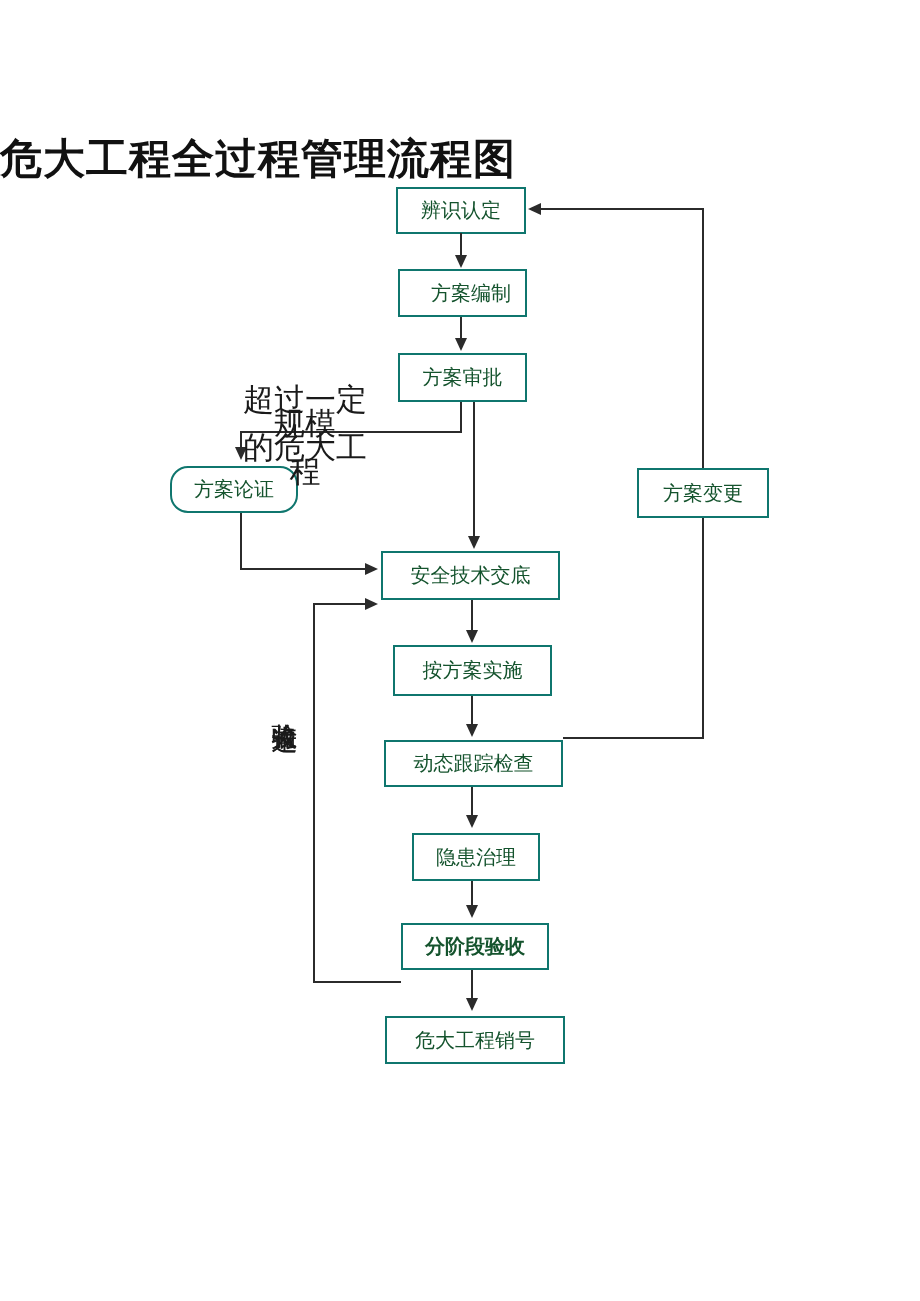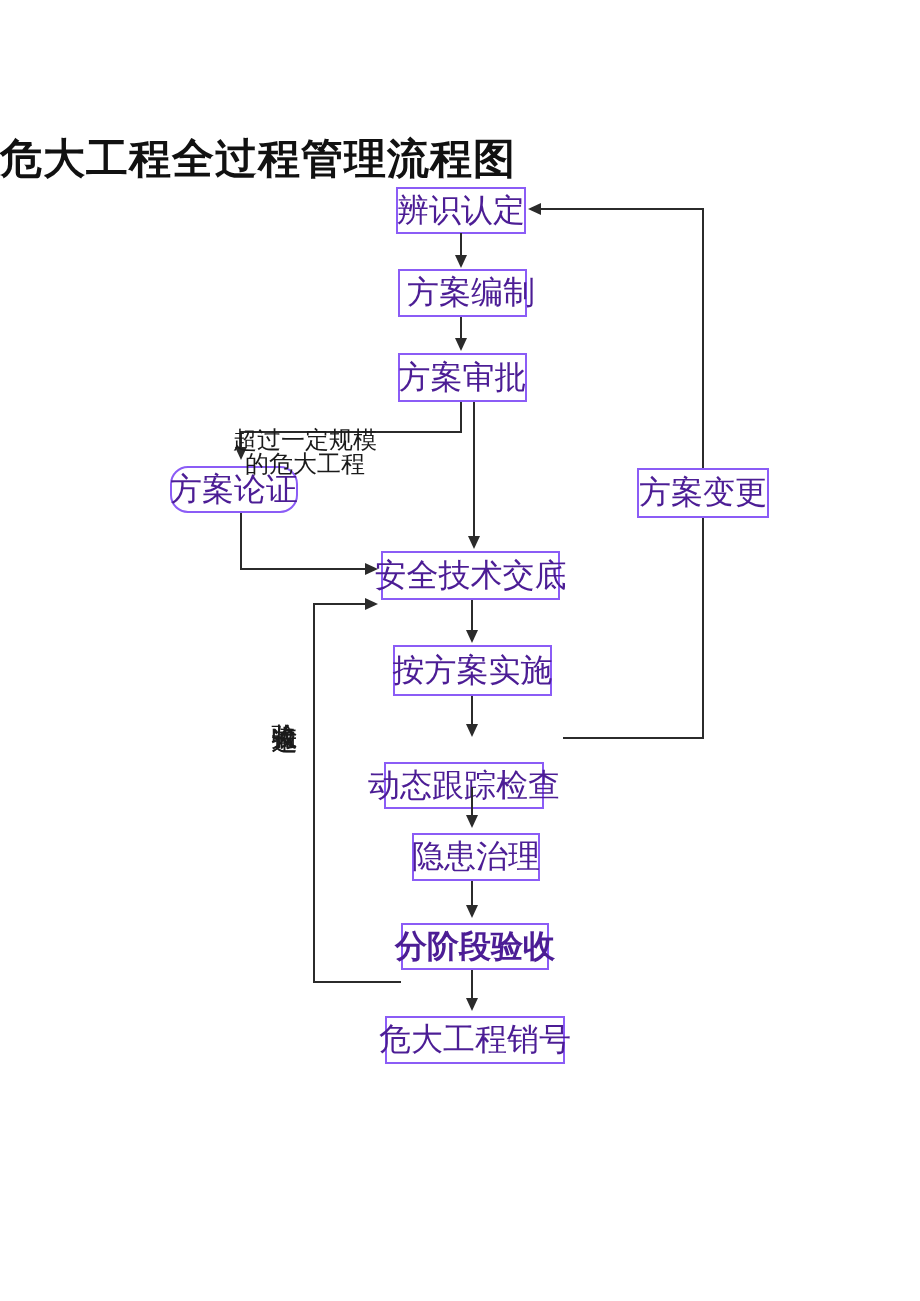"辨识认定" .node { border: 2px solid #8b5cf6 -> 2px solid #0f766e; color: #4c1d95 -> #14532d; font-size: 32px -> 20px }
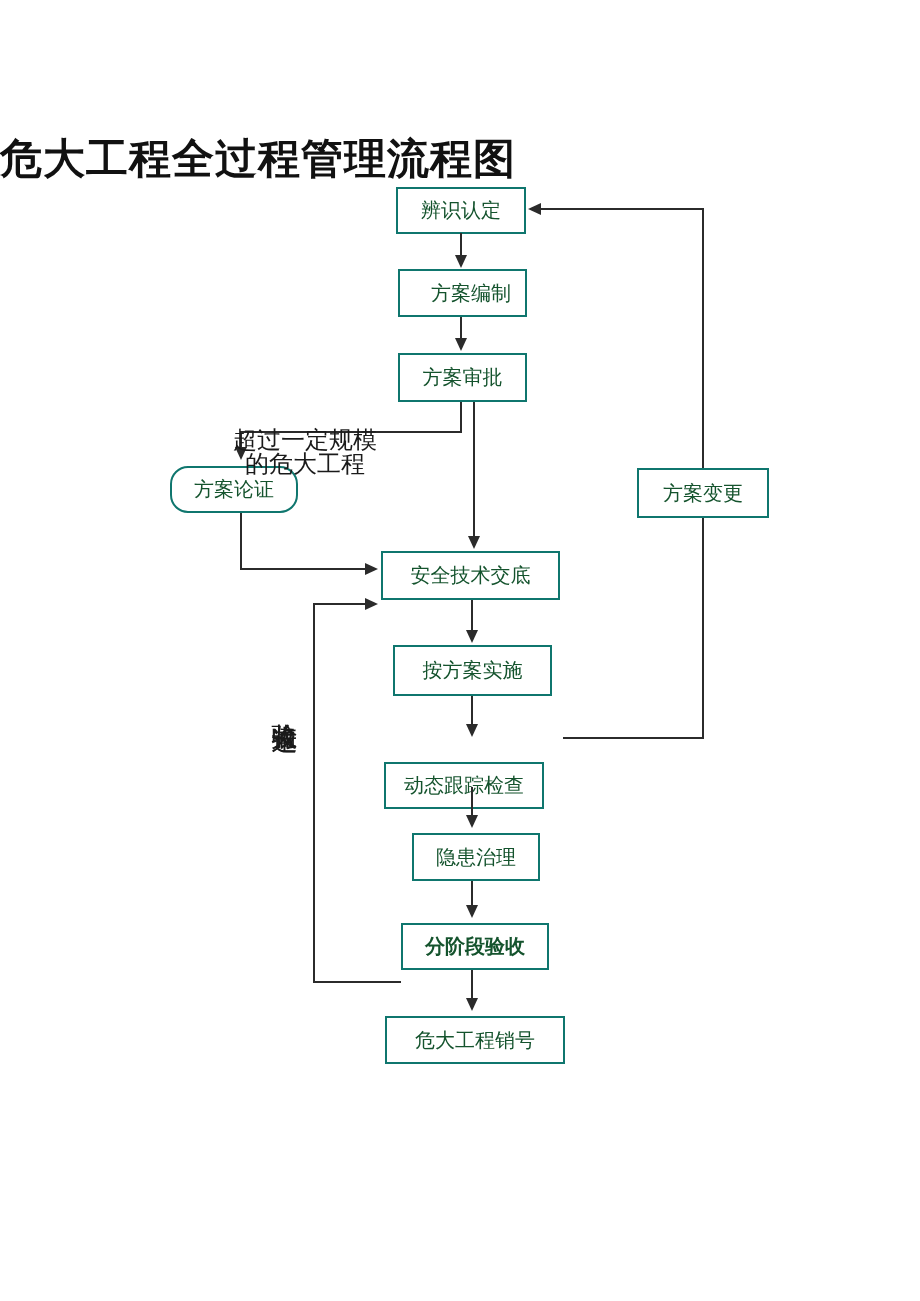"超过一定规模" .edge-label { font-size: 24px -> 31px; margin-top: 40px -> none }
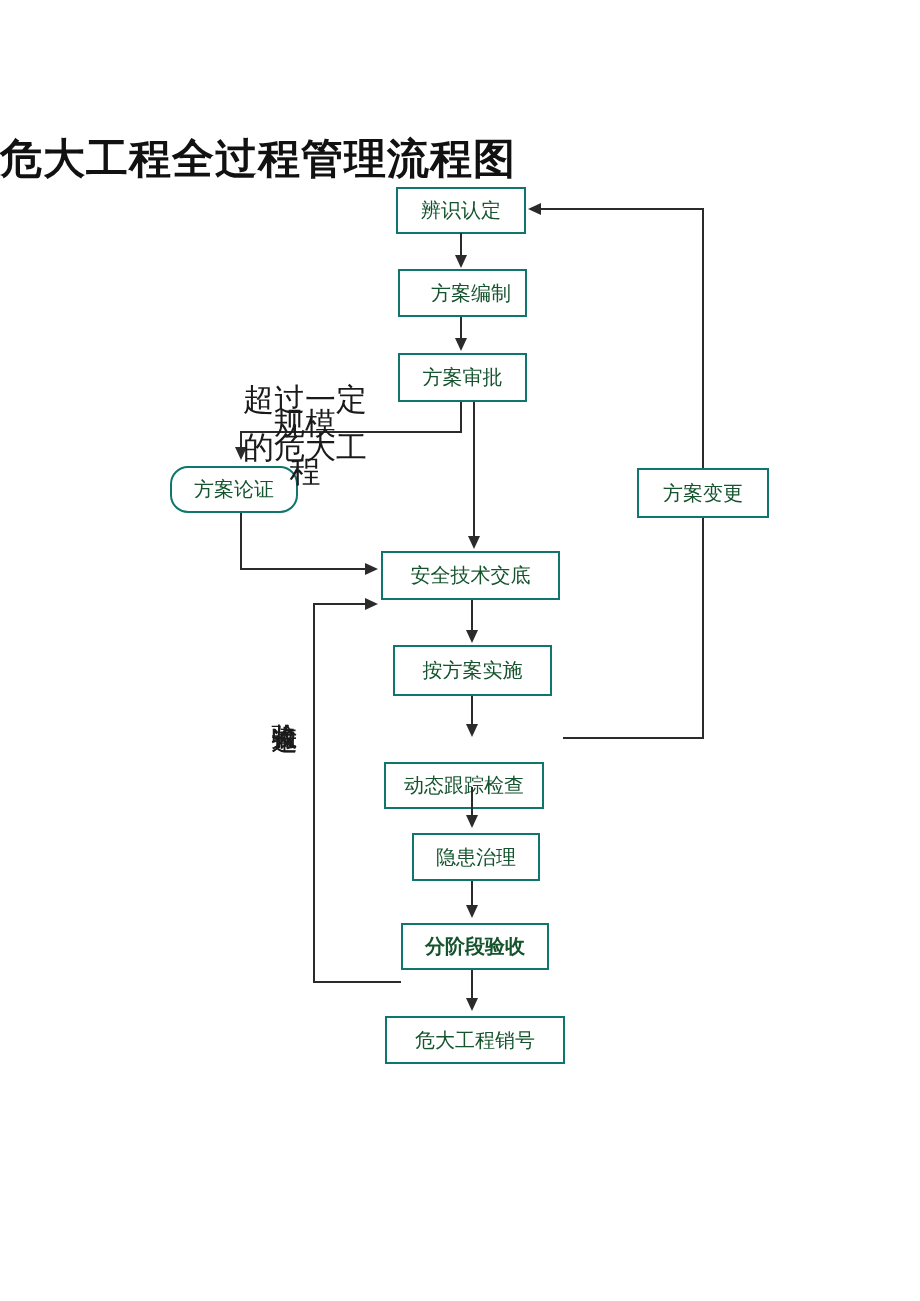"动态跟踪检查" div.node { margin-top: 22px -> none; width: 160px -> 179px }
